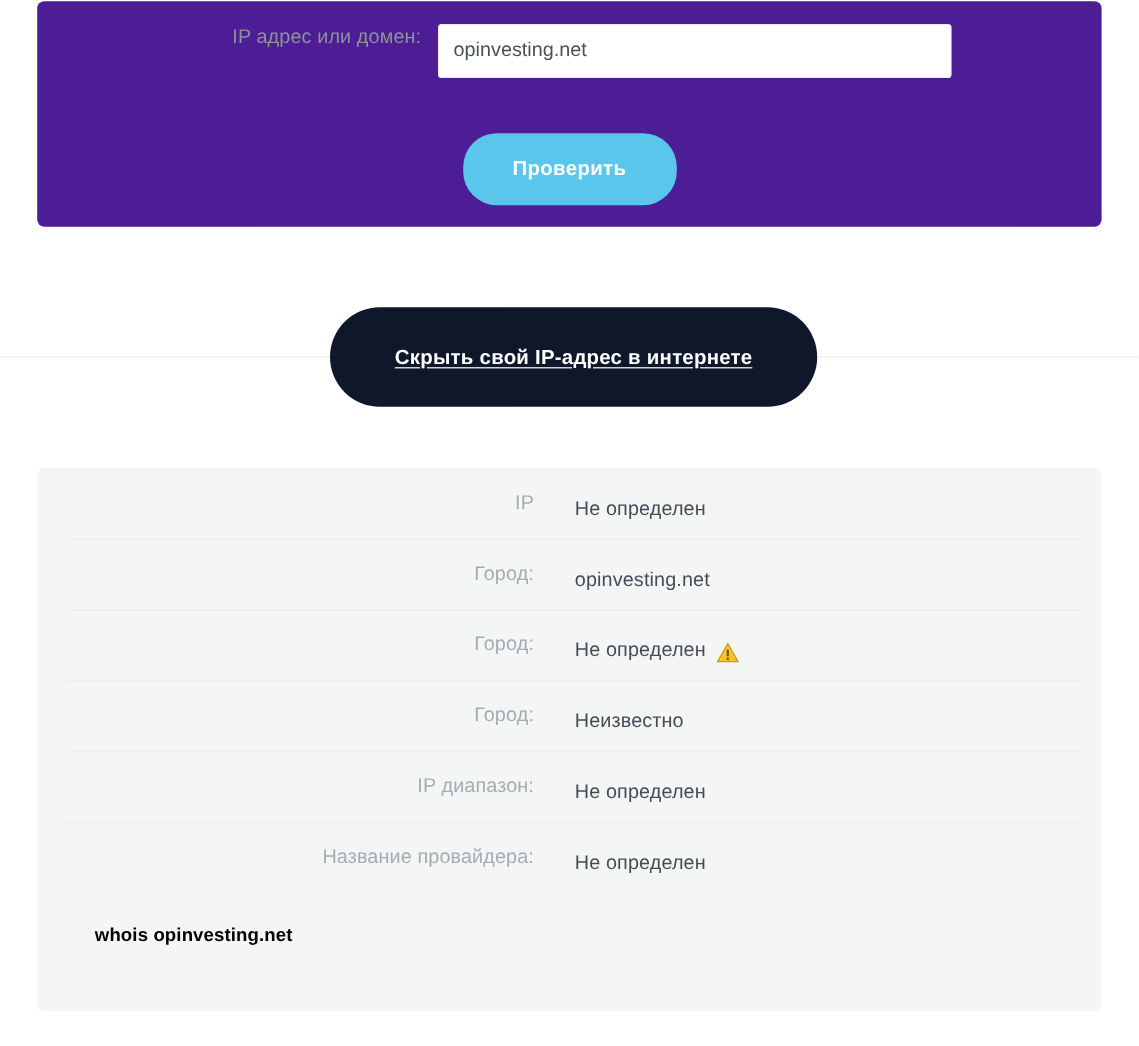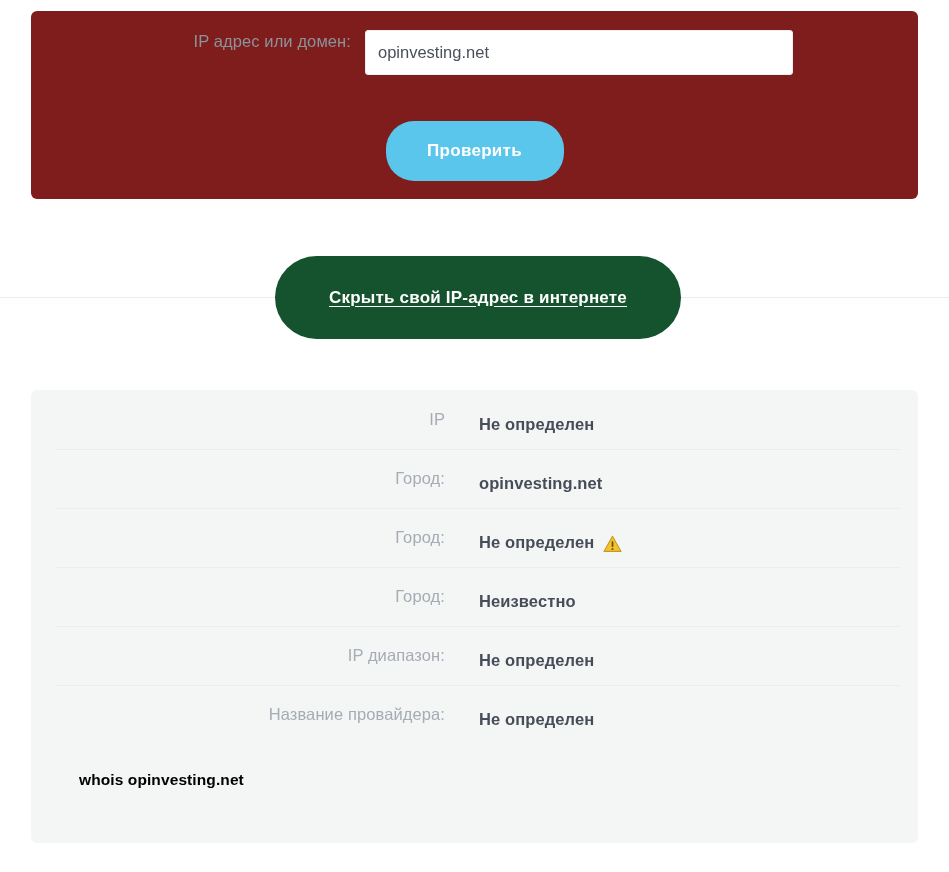"IP адрес или домен:" .form-panel { background: #7f1d1d -> #4c1d95; top: 11px -> 1px }
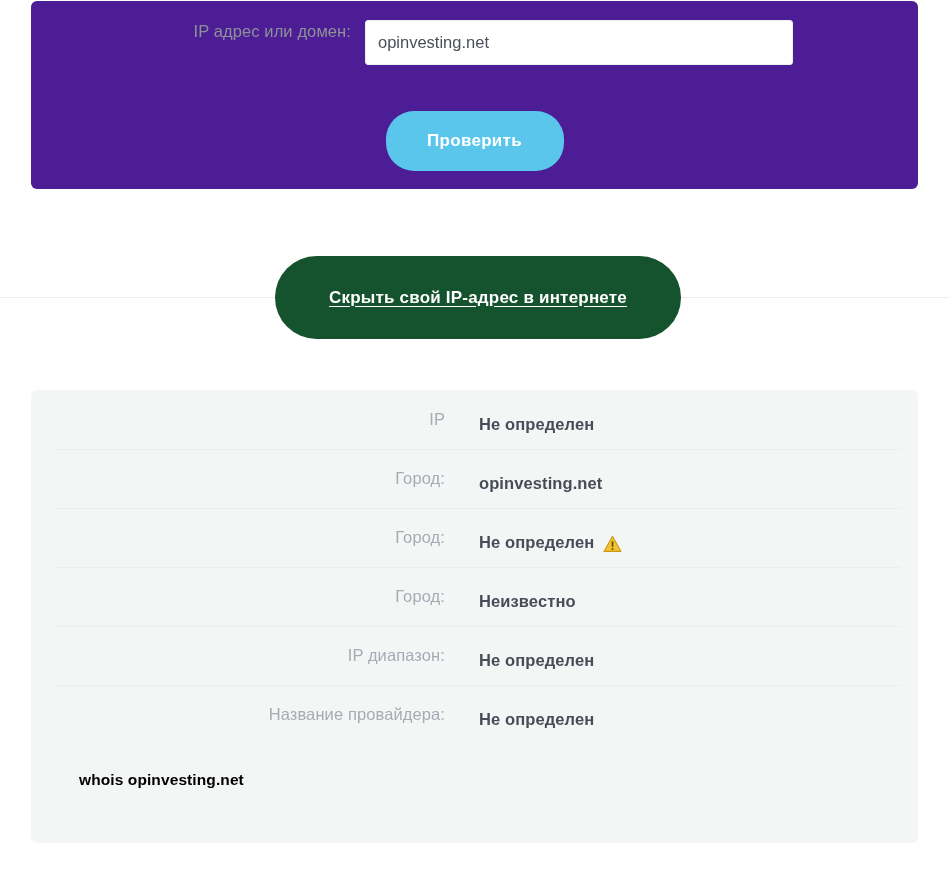"Скрыть свой IP-адрес в интернете" .cta-pill { background: #14532d -> #0f172a }
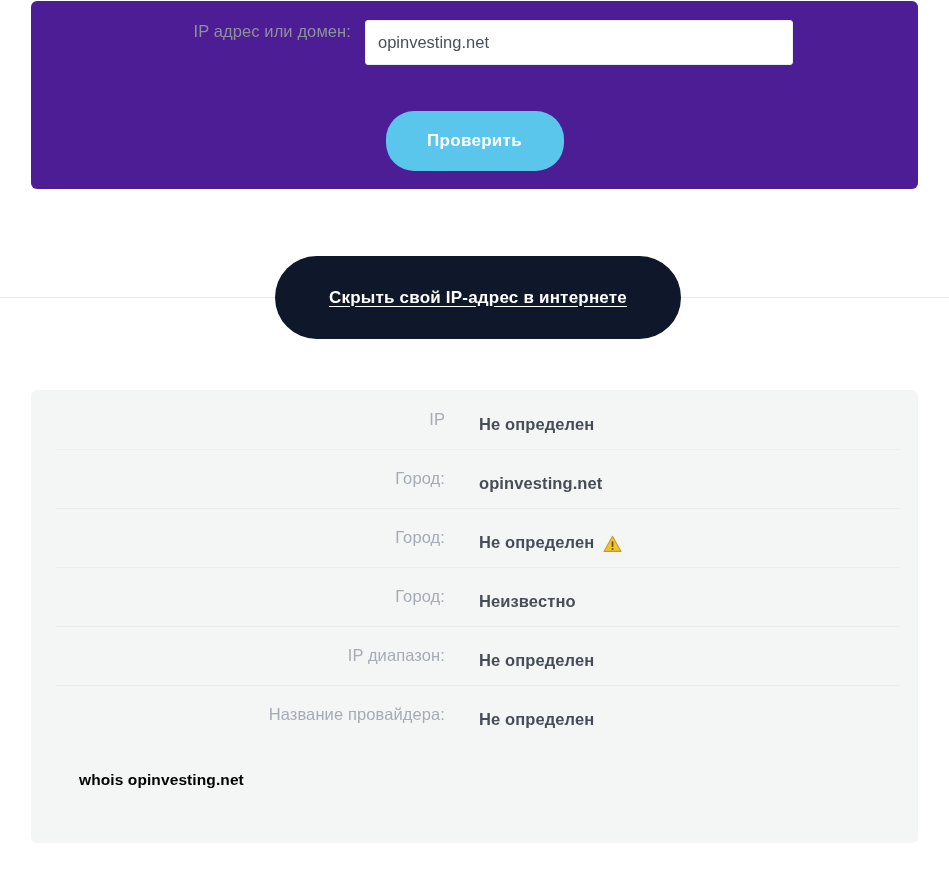"Не определен" .row-value { font-weight: bold -> normal }
